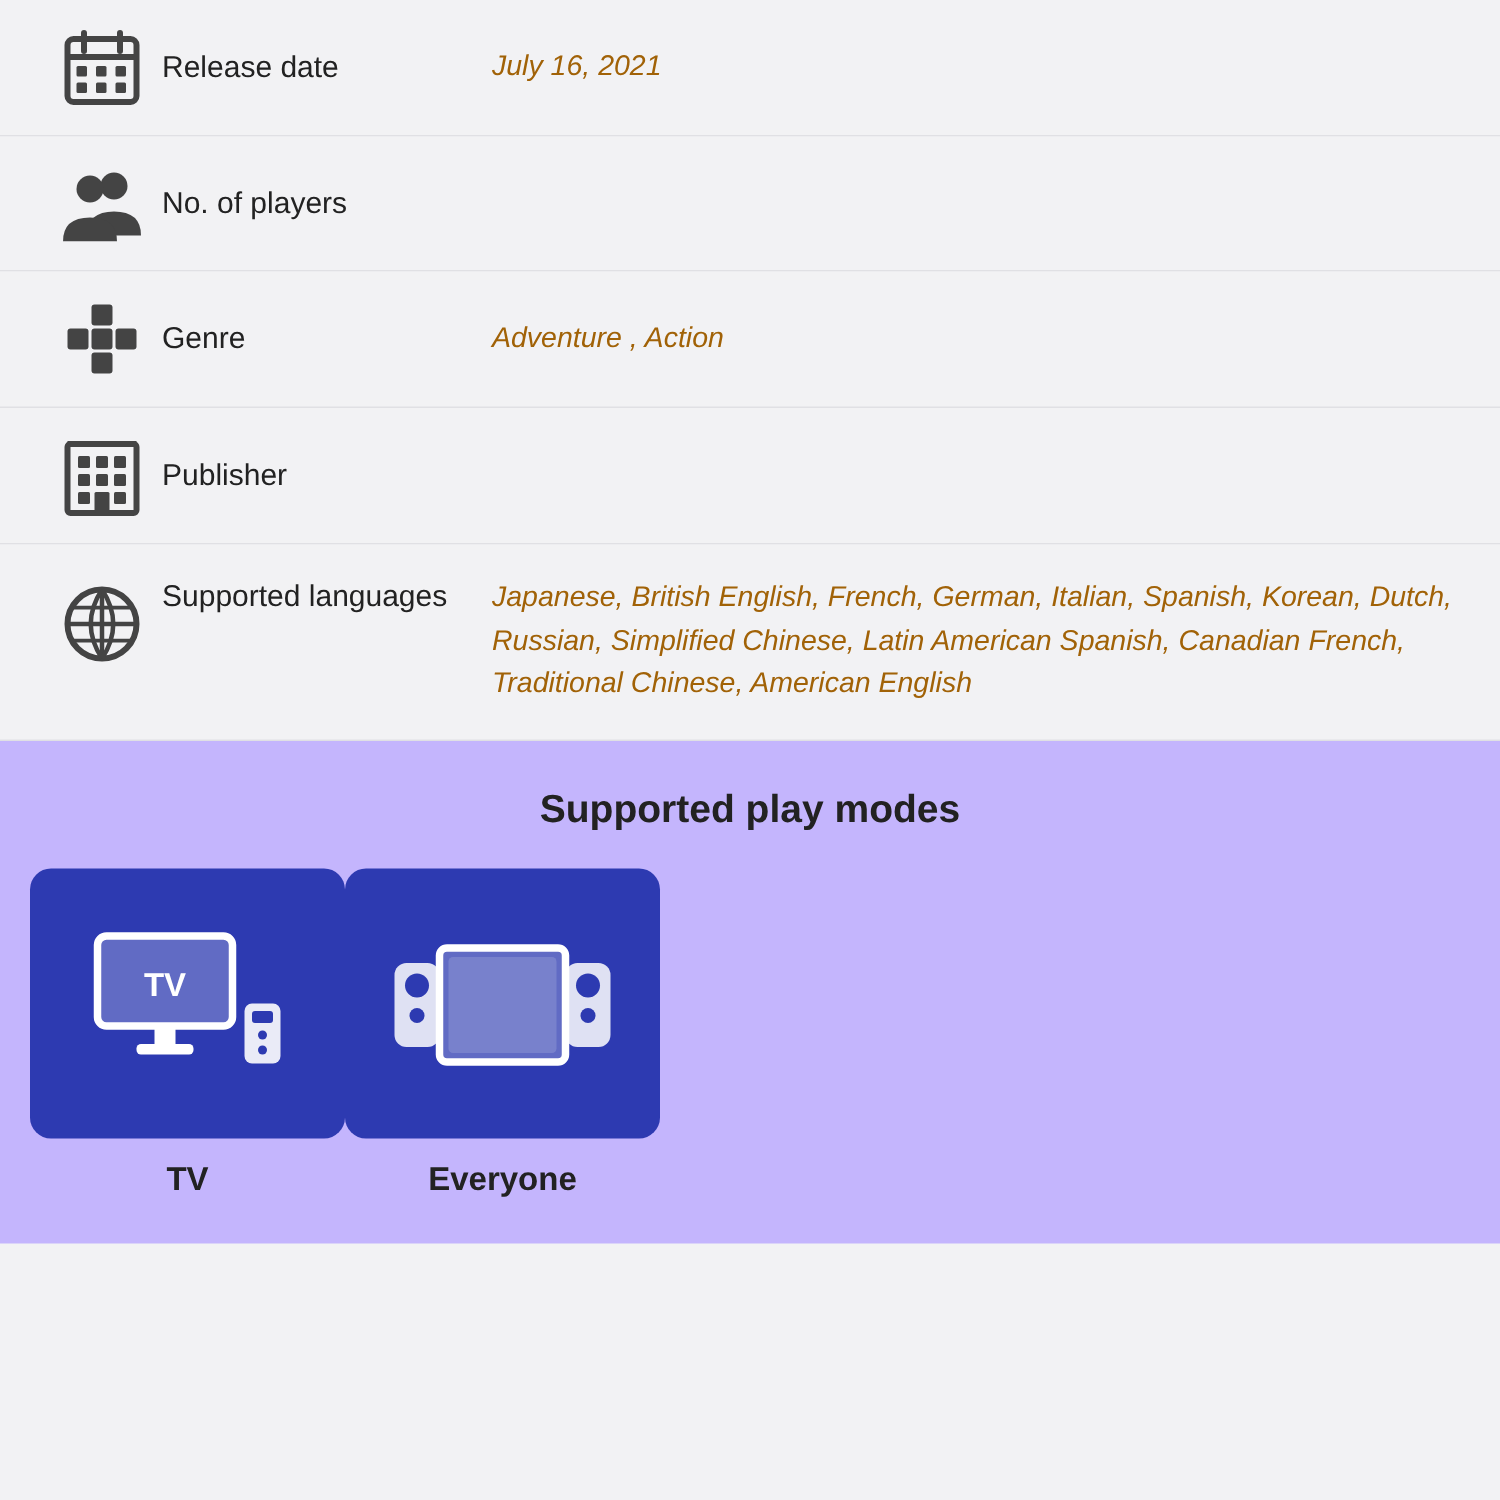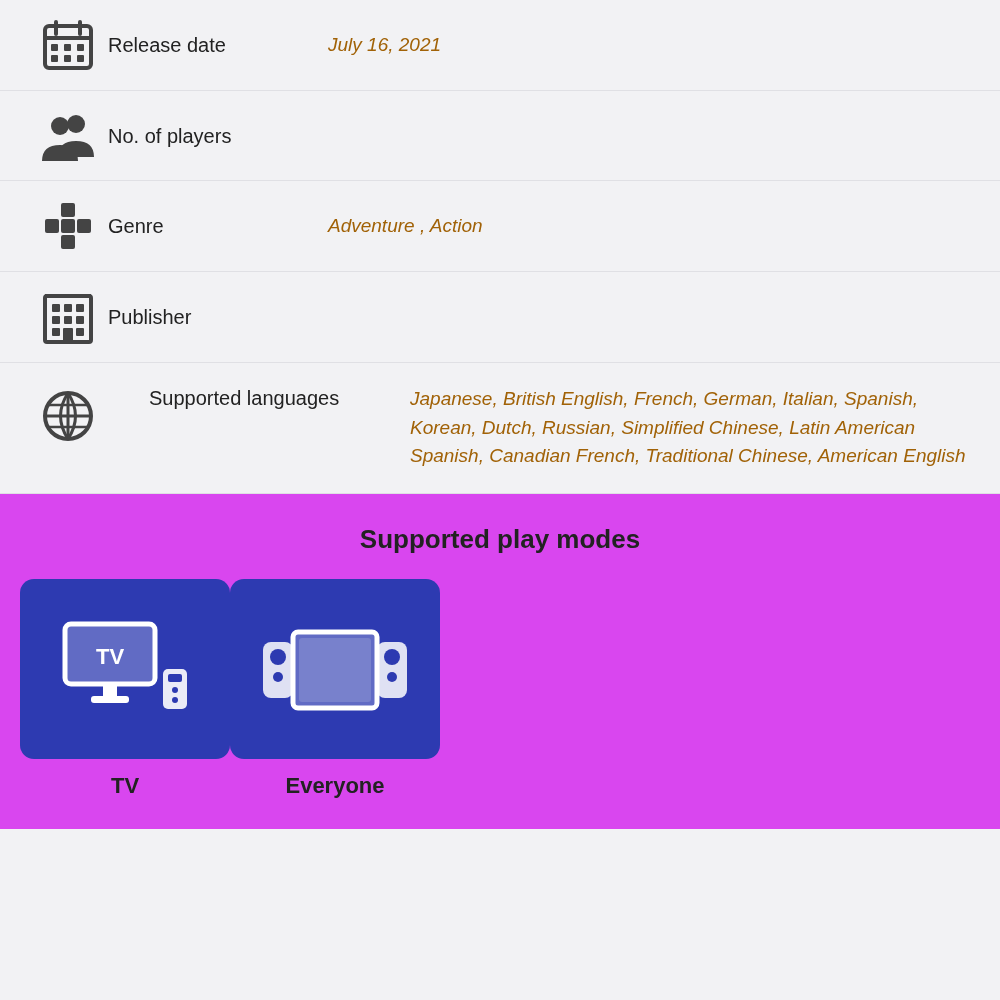"Supported languages" .info-row.lang-row { gap: 41px -> none }
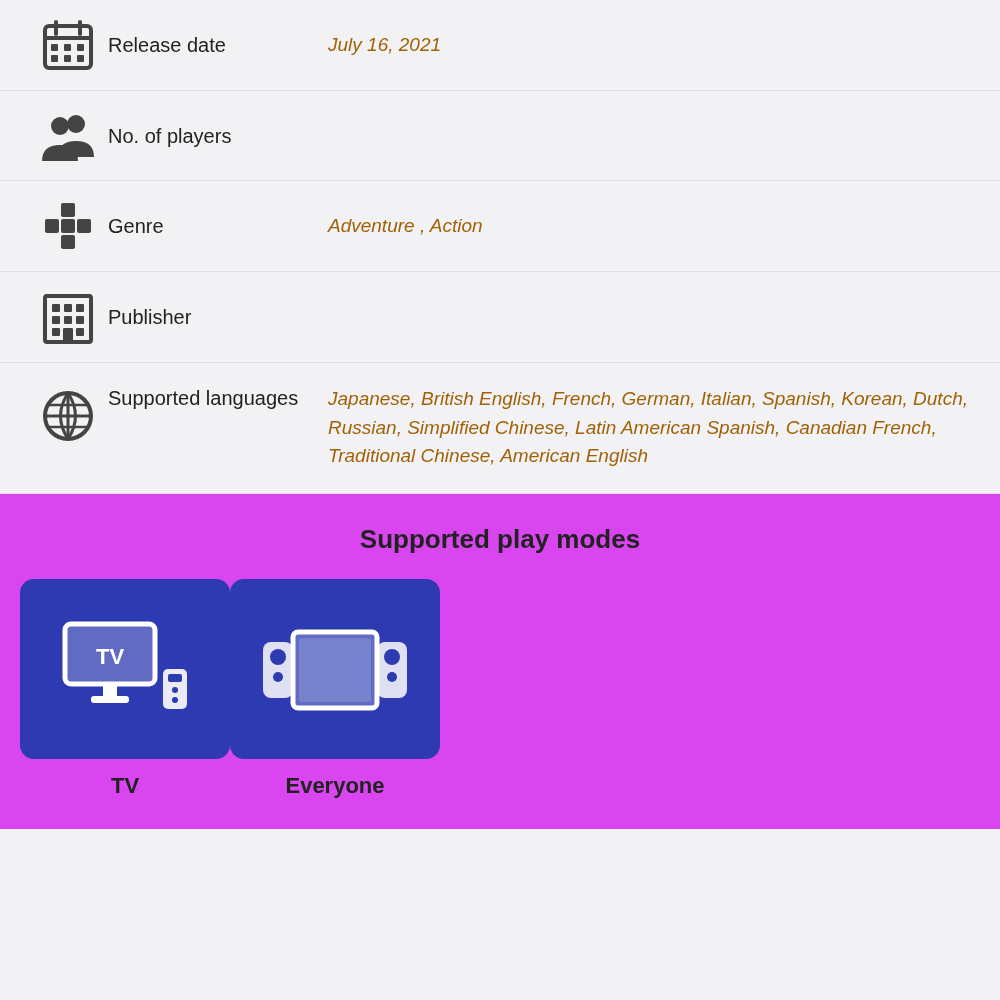"Supported play modes" .play-modes-section { background: #d946ef -> #c4b5fd }
